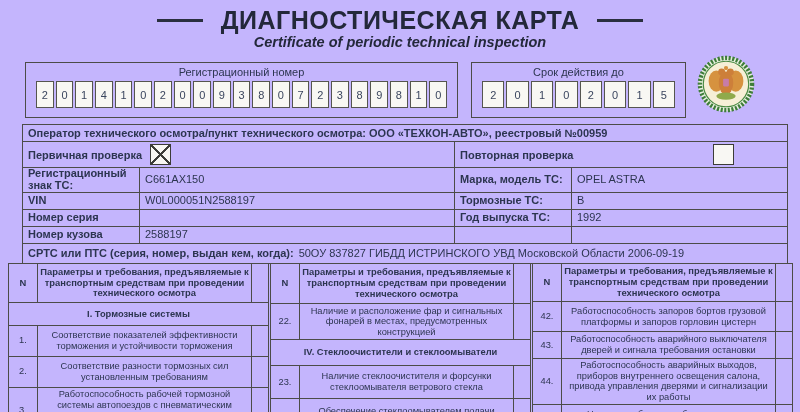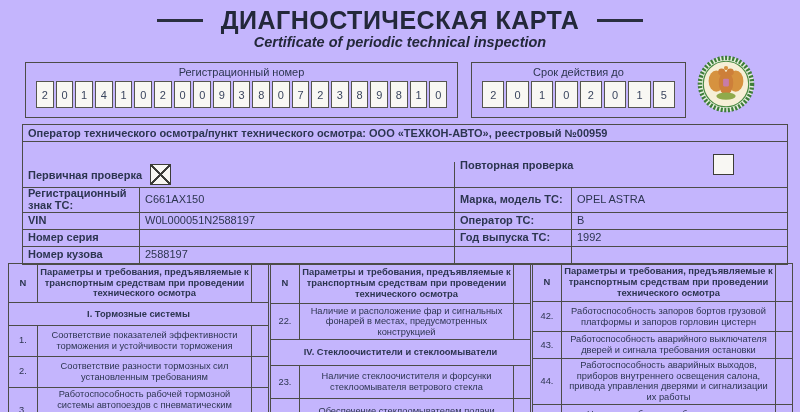"Первичная проверка" .checkrow .half-l { margin-top: 20px -> none }
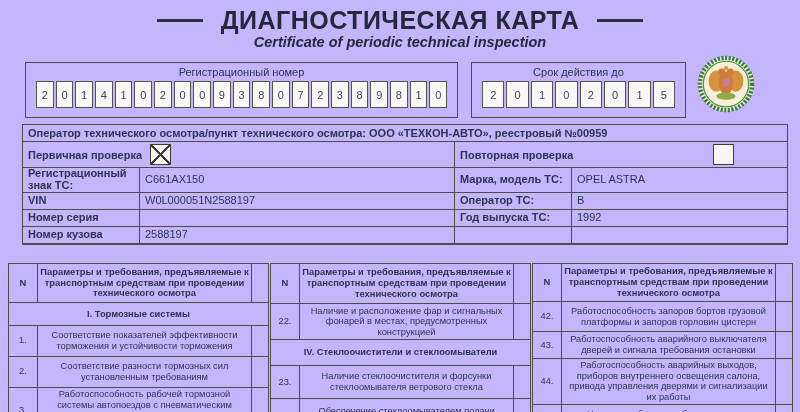"Оператор ТС:" div.vcell { text: Оператор -> Тормозные }
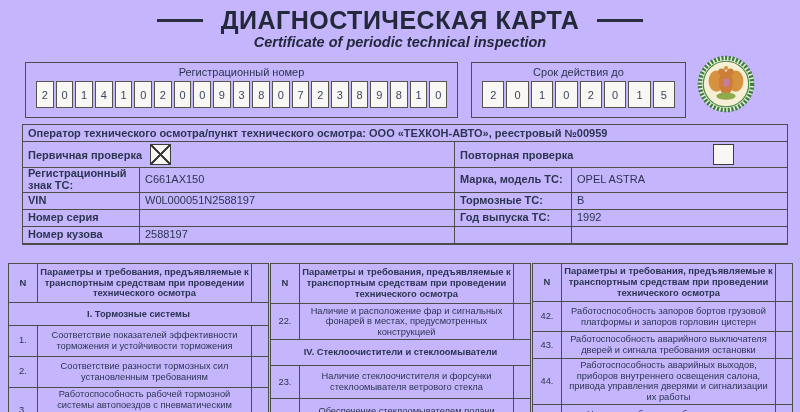"СРТС или ПТС (серия, номер," div.srtsrow { html: none -> <div> <b>СРТС или ПТС (серия, номер, выдан кем, когда):</b><span>50ОУ 837827 ГИБДД ИСТРИНСКОГО УВД Московской Области 2006-09-19</span> </div> }
